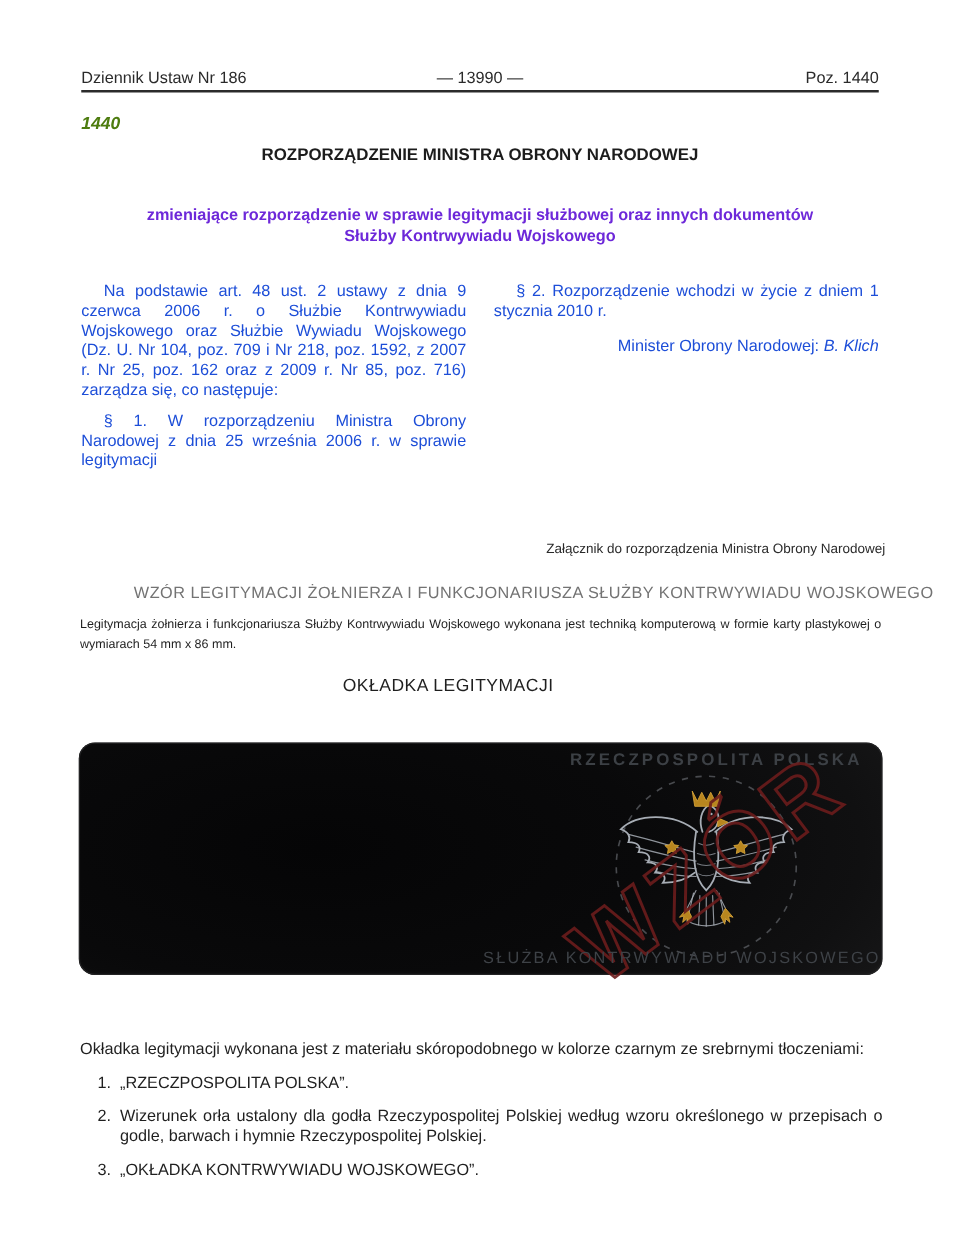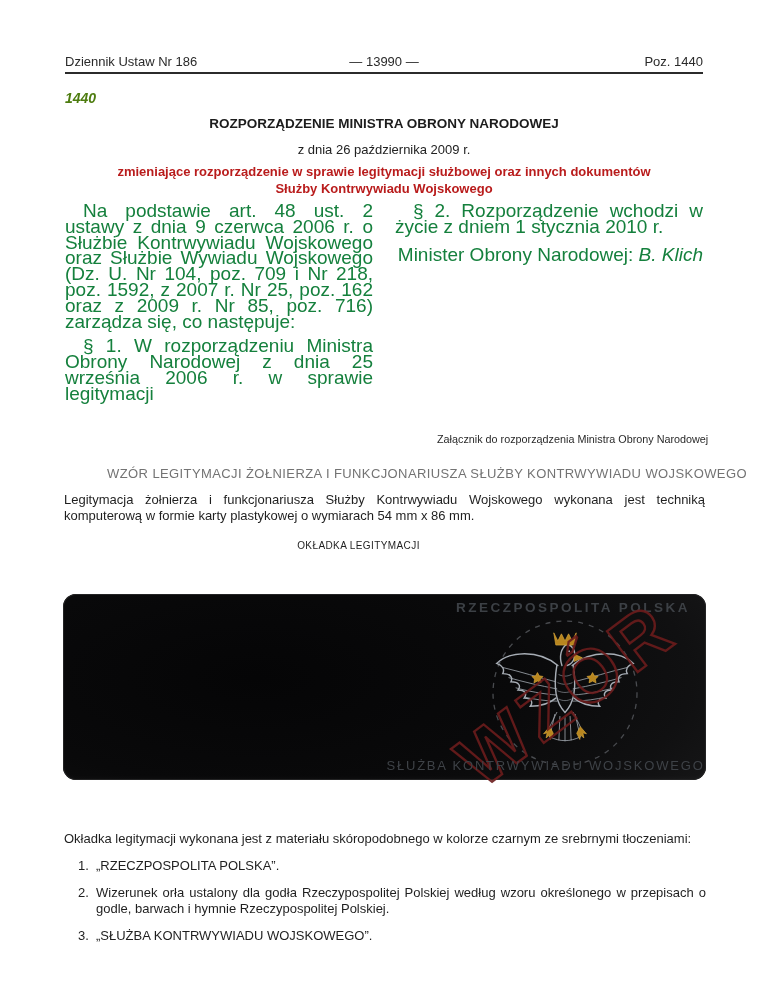"z dnia 26 października 2009" div.act-date { html: <div>z dnia 26 października 2009 r.</div> -> none }
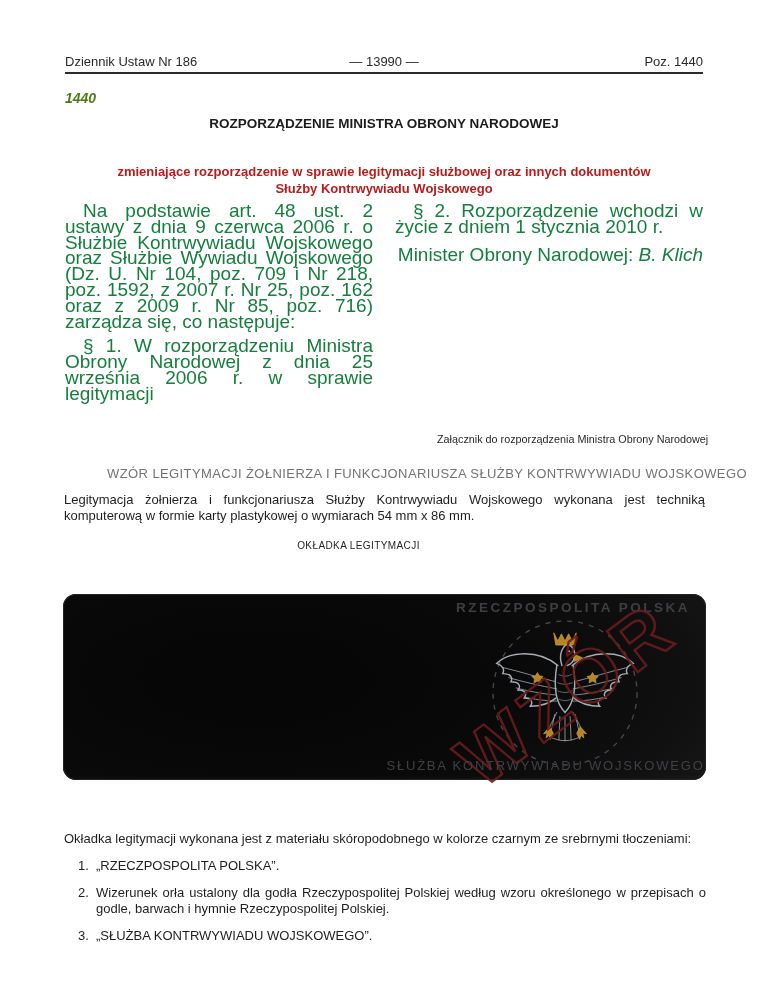"zmieniające rozporządzenie w sprawie" .act-subject { color: #b91c1c -> #6d28d9 }
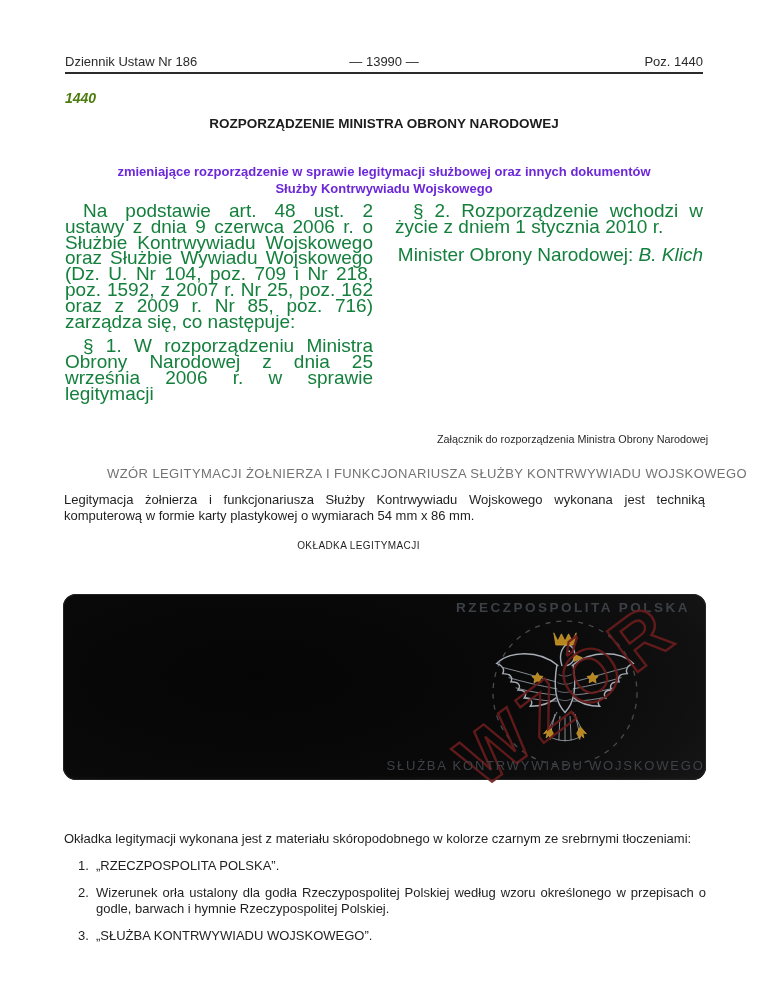"Na podstawie art. 48 ust." .col { color: #15803d -> #1d4ed8; font-size: 19px -> 13px; margin-top: none -> 22px }
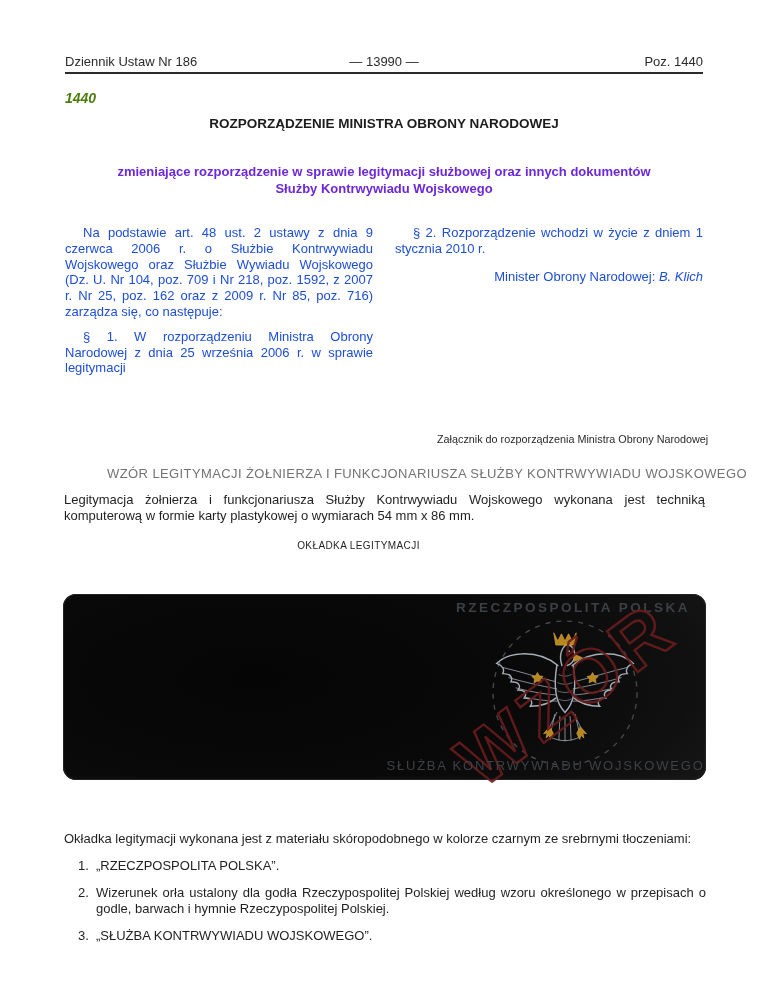"Legitymacja żołnierza i funkcjonariusza" .annex-intro { font-size: 13px -> 10px }
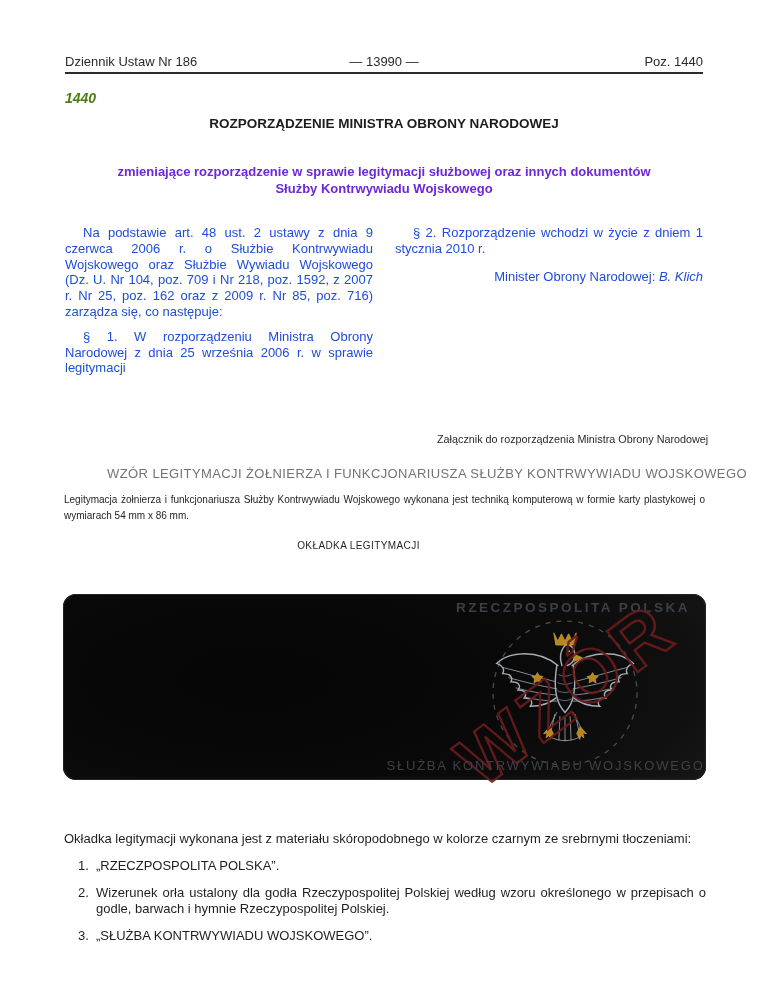"OKŁADKA LEGITYMACJI" .cover-caption { font-size: 10px -> 14px }
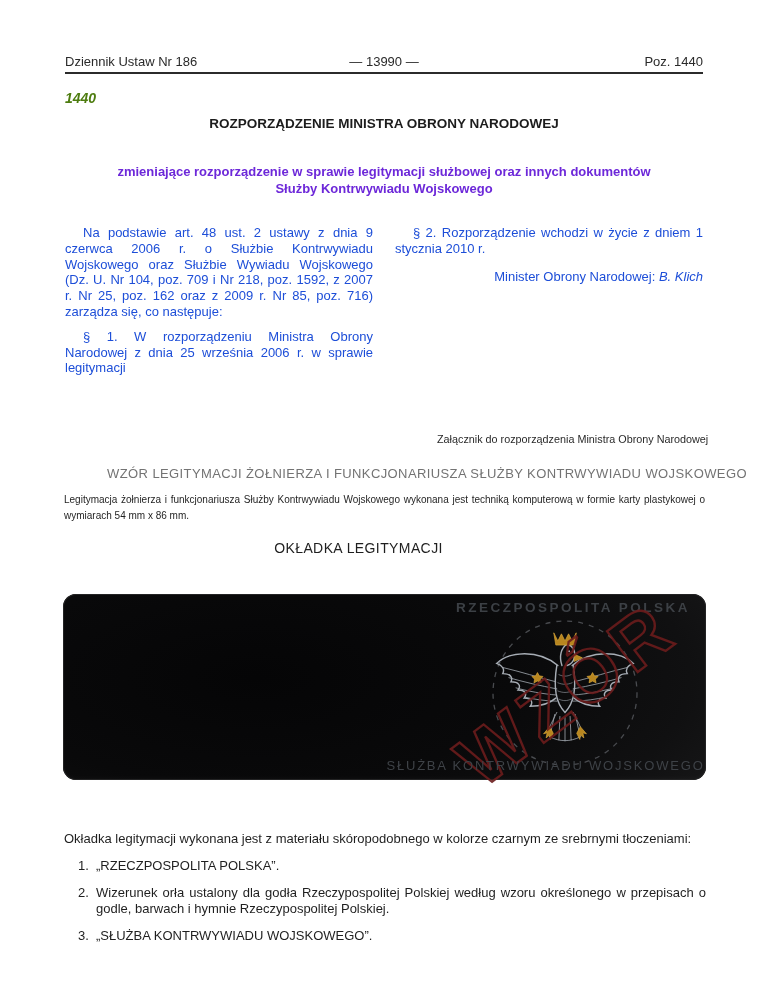"„SŁUŻBA KONTRWYWIADU WOJSKOWEGO”." span.txt { text: SŁUŻBA -> OKŁADKA }
